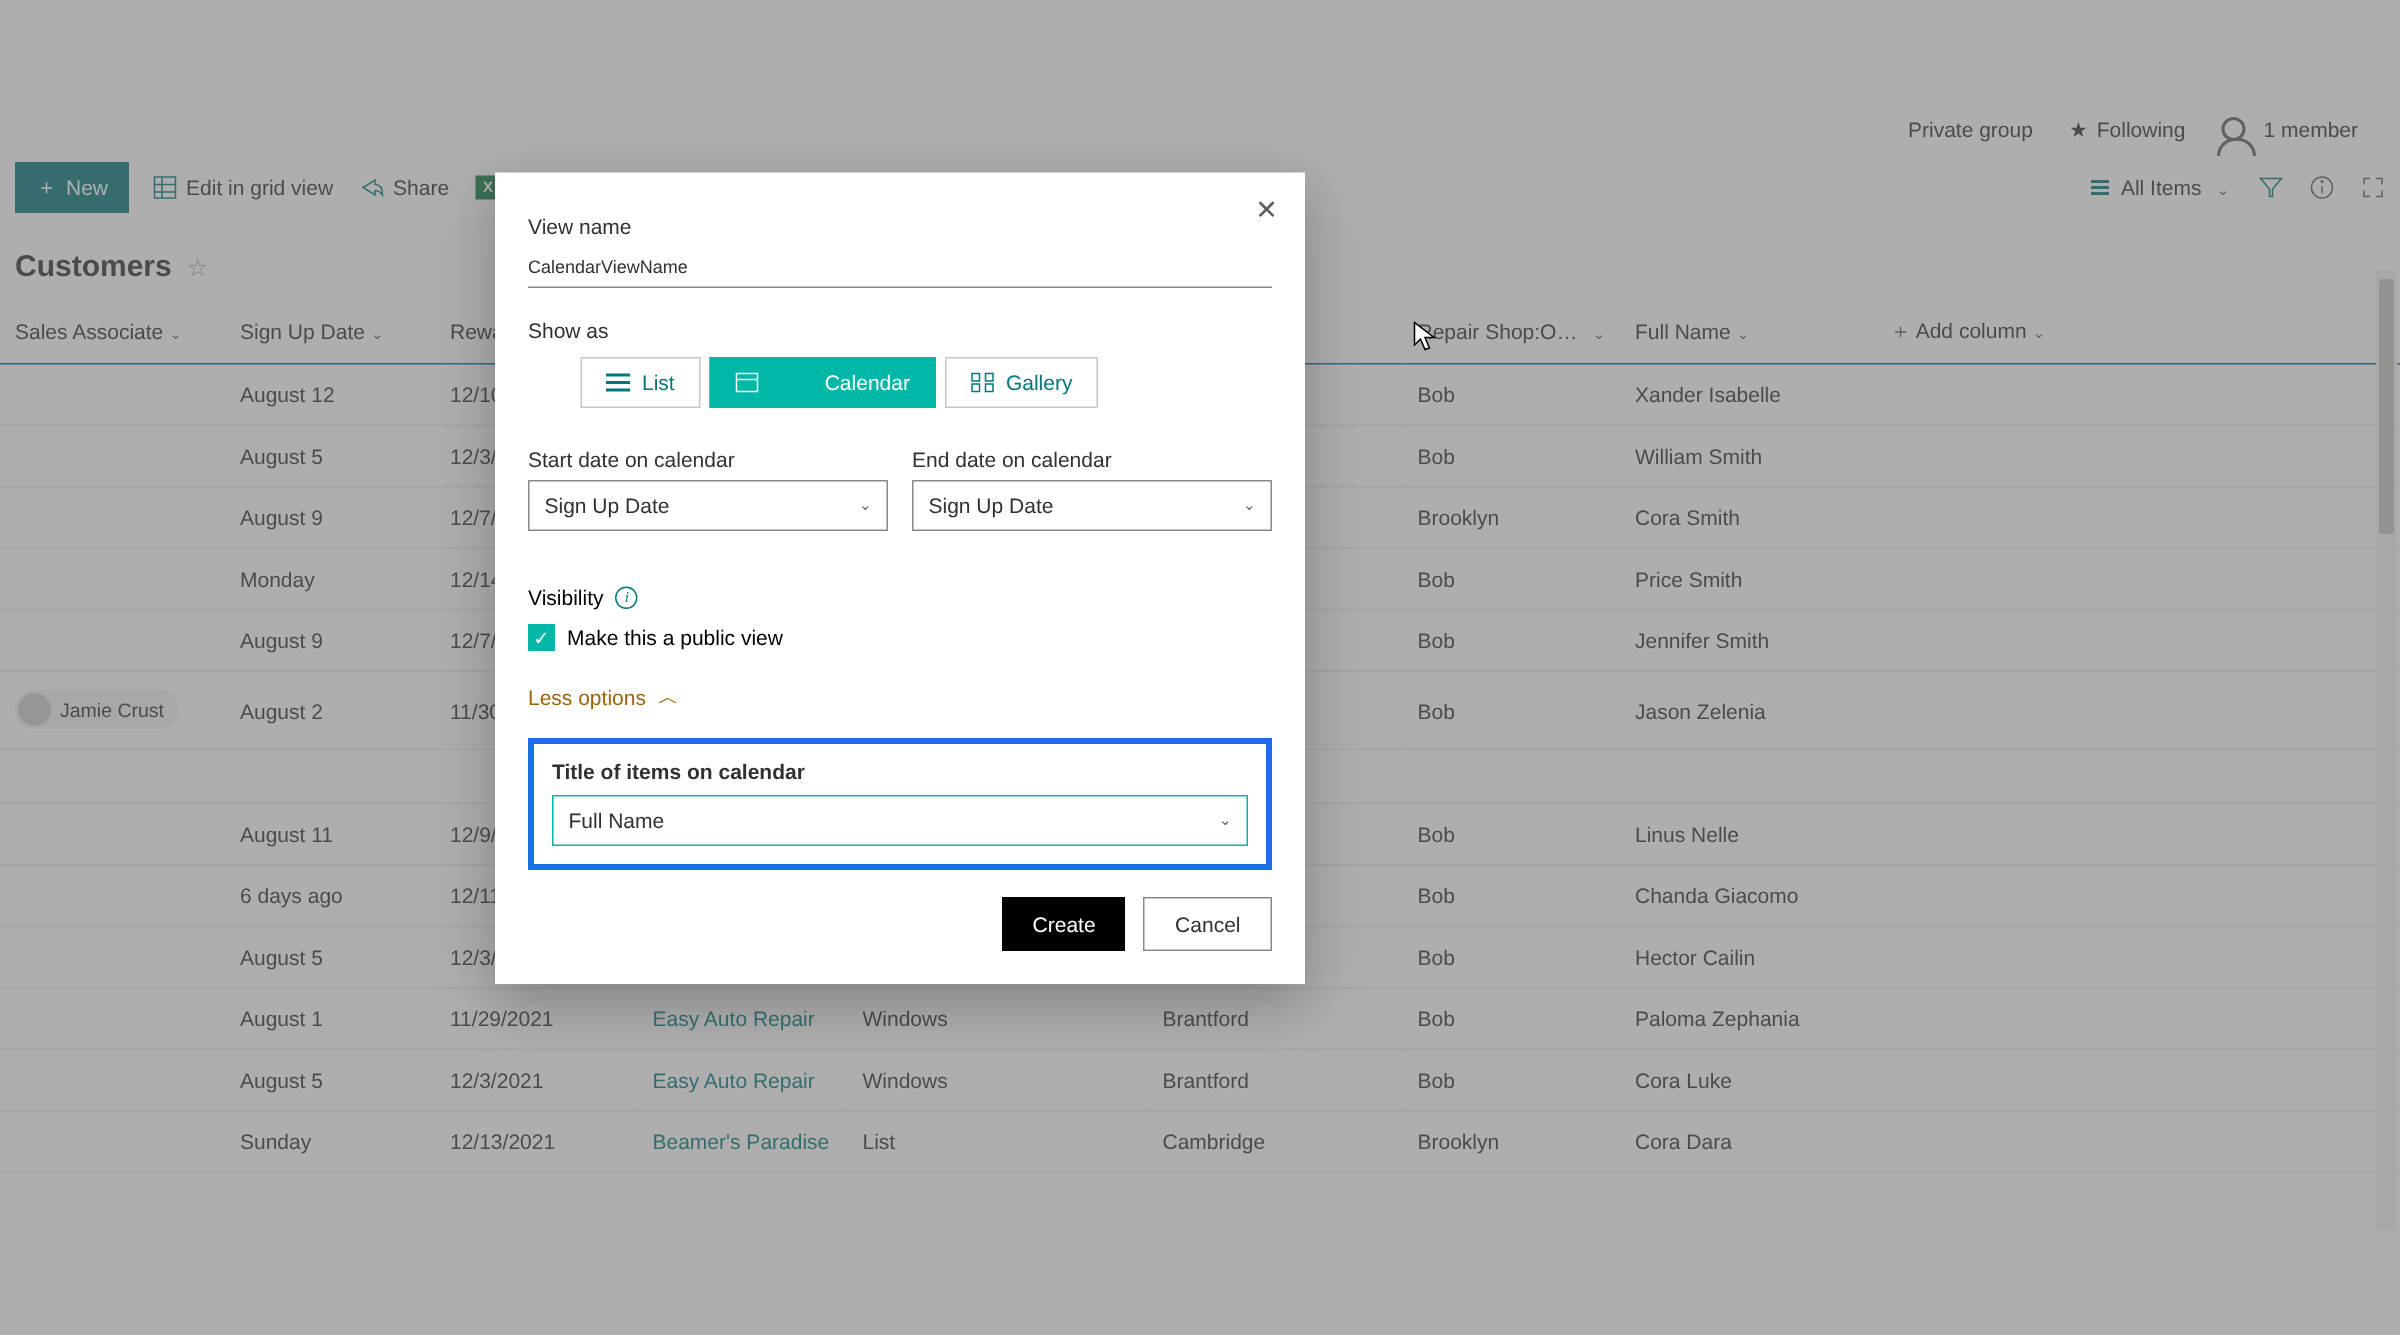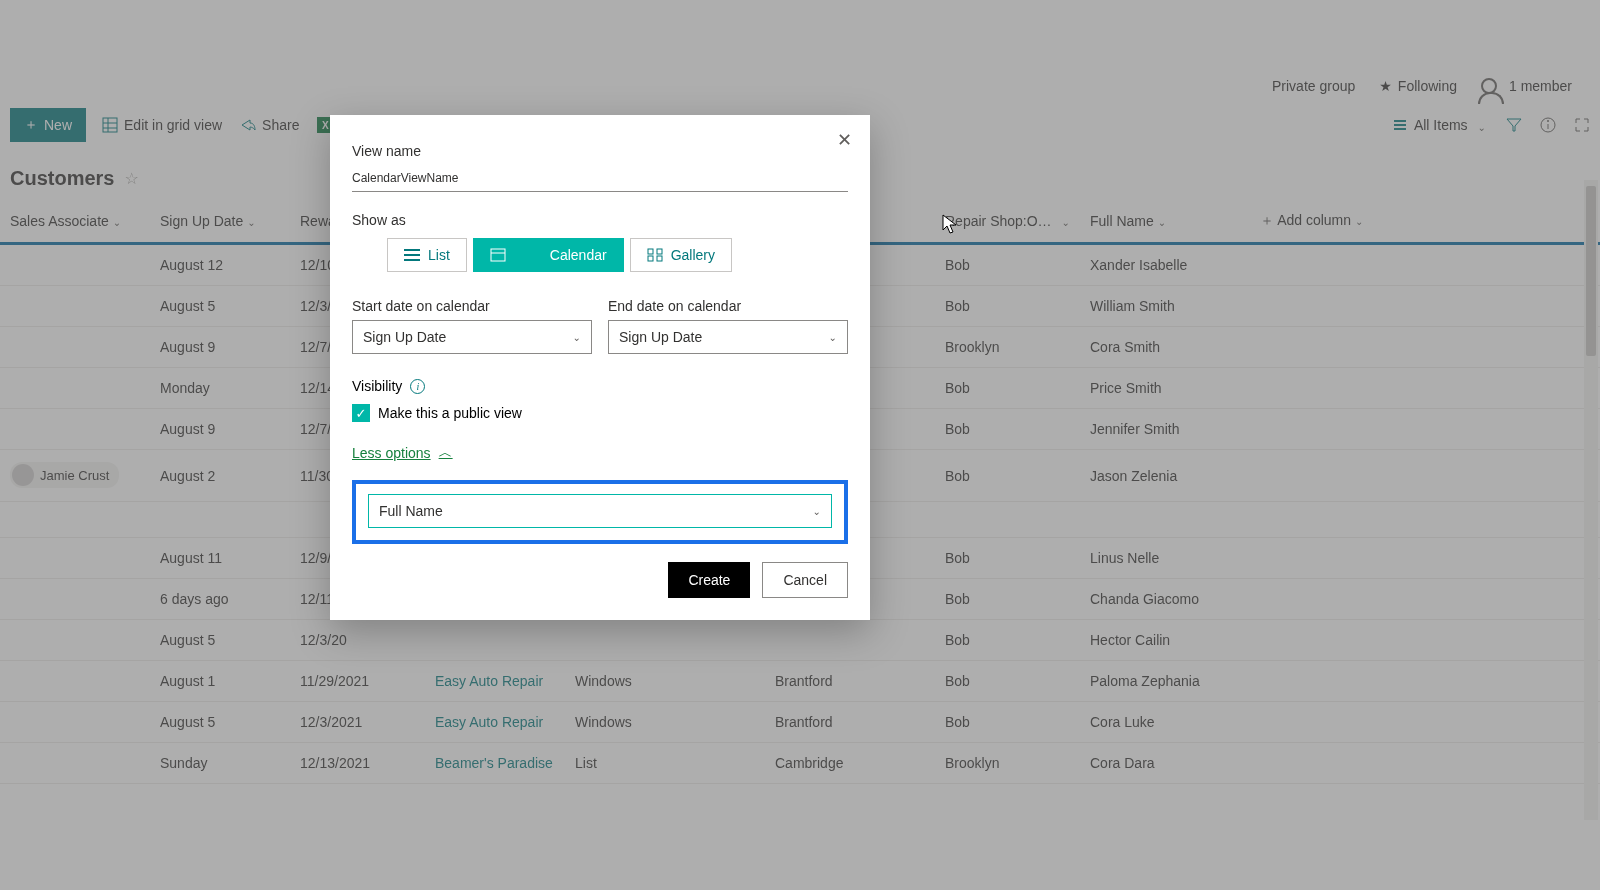"Sales Associate ⌄" table.data th { border-bottom: 3px solid #0369a1 -> 1px solid #0369a1 }
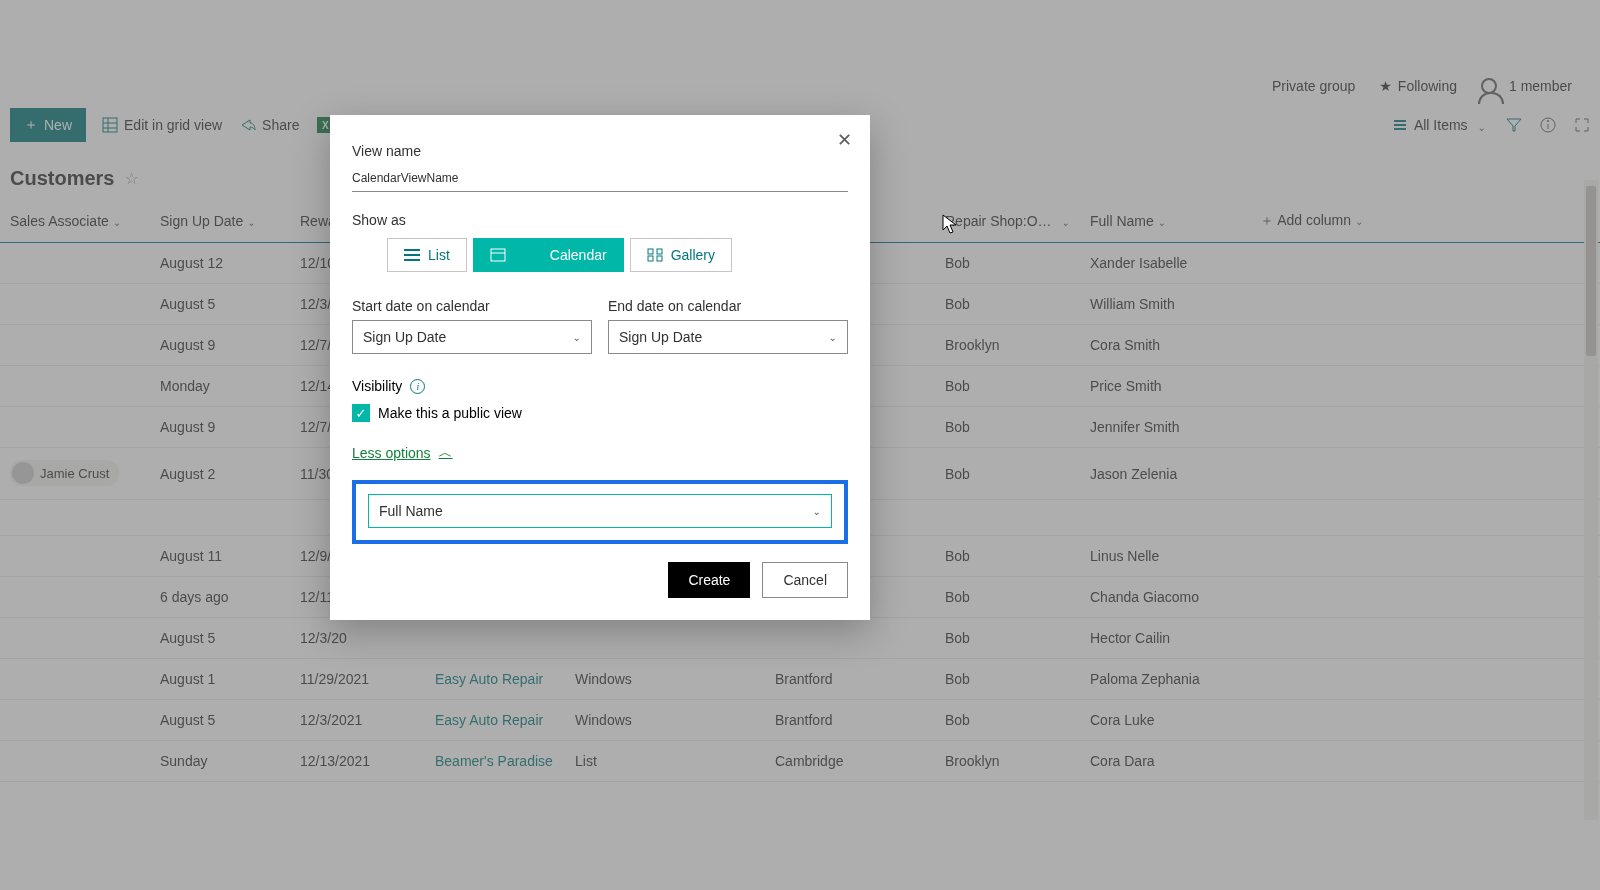"Visibility" .vis-row { margin-top: 24px -> 36px }
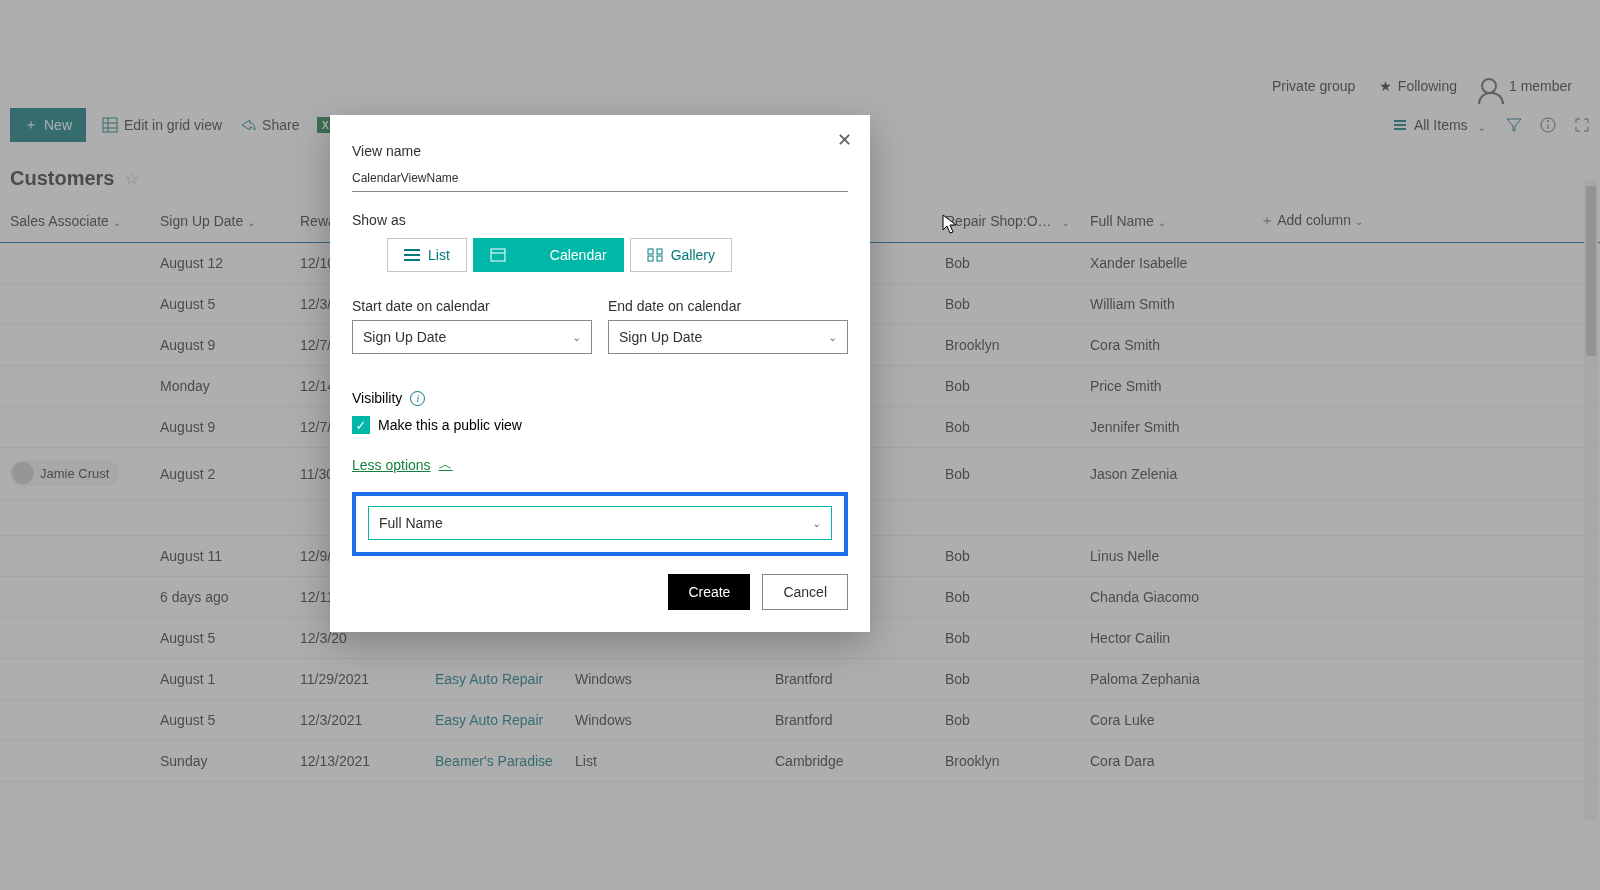"Less options" .less-opt { color: #15803d -> #a16207; text-decoration: underline -> none }
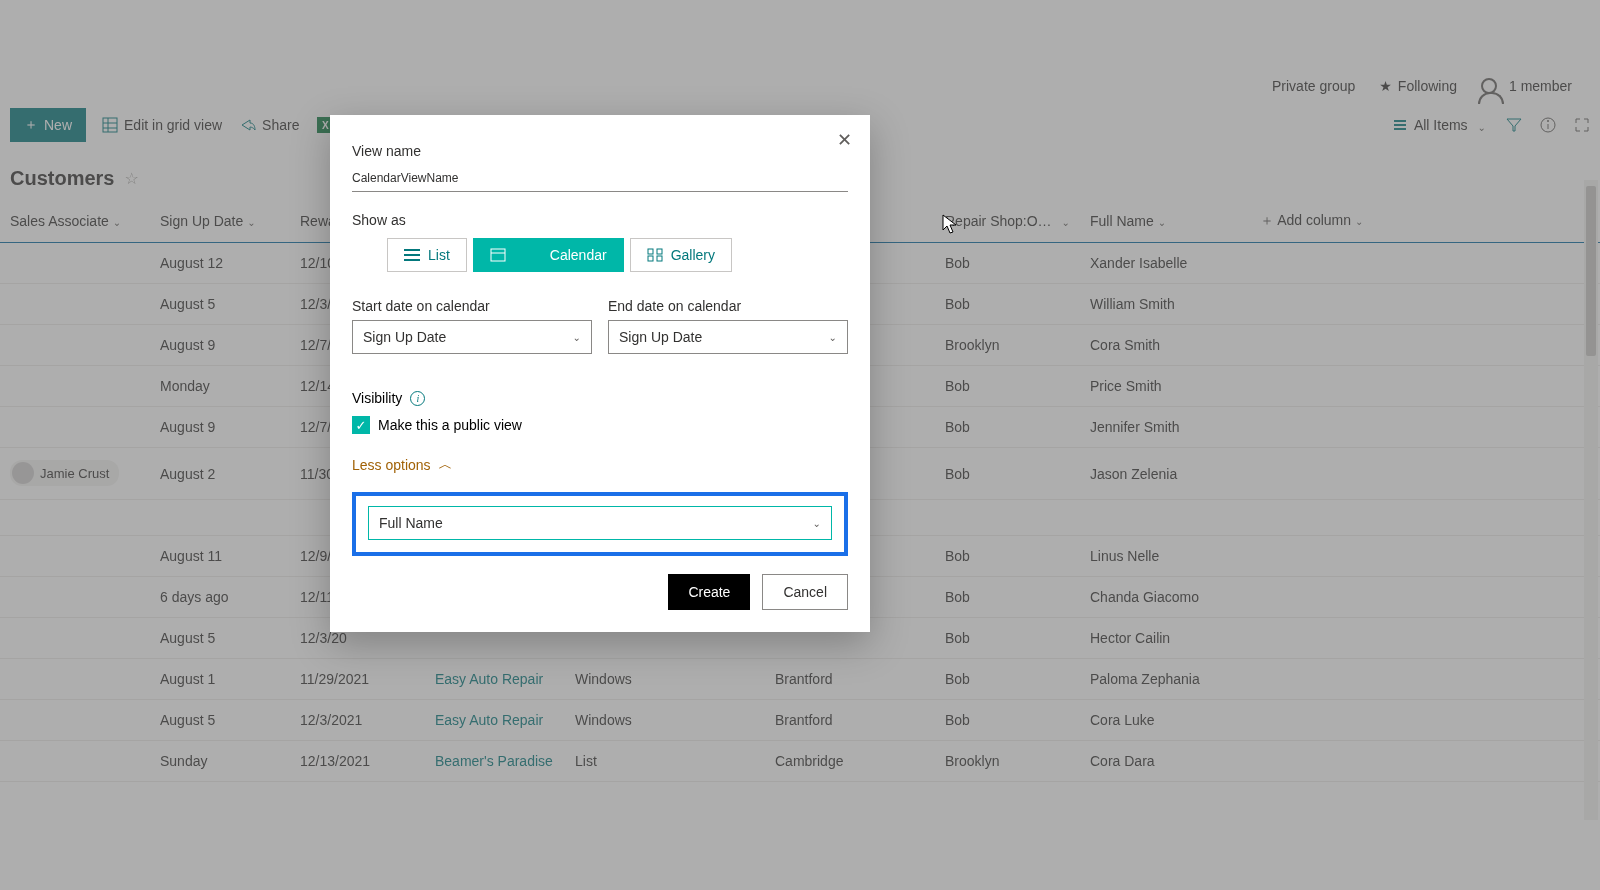"Title of items on calendar" div { html: none -> <div>Title of items on calendar</div> }
